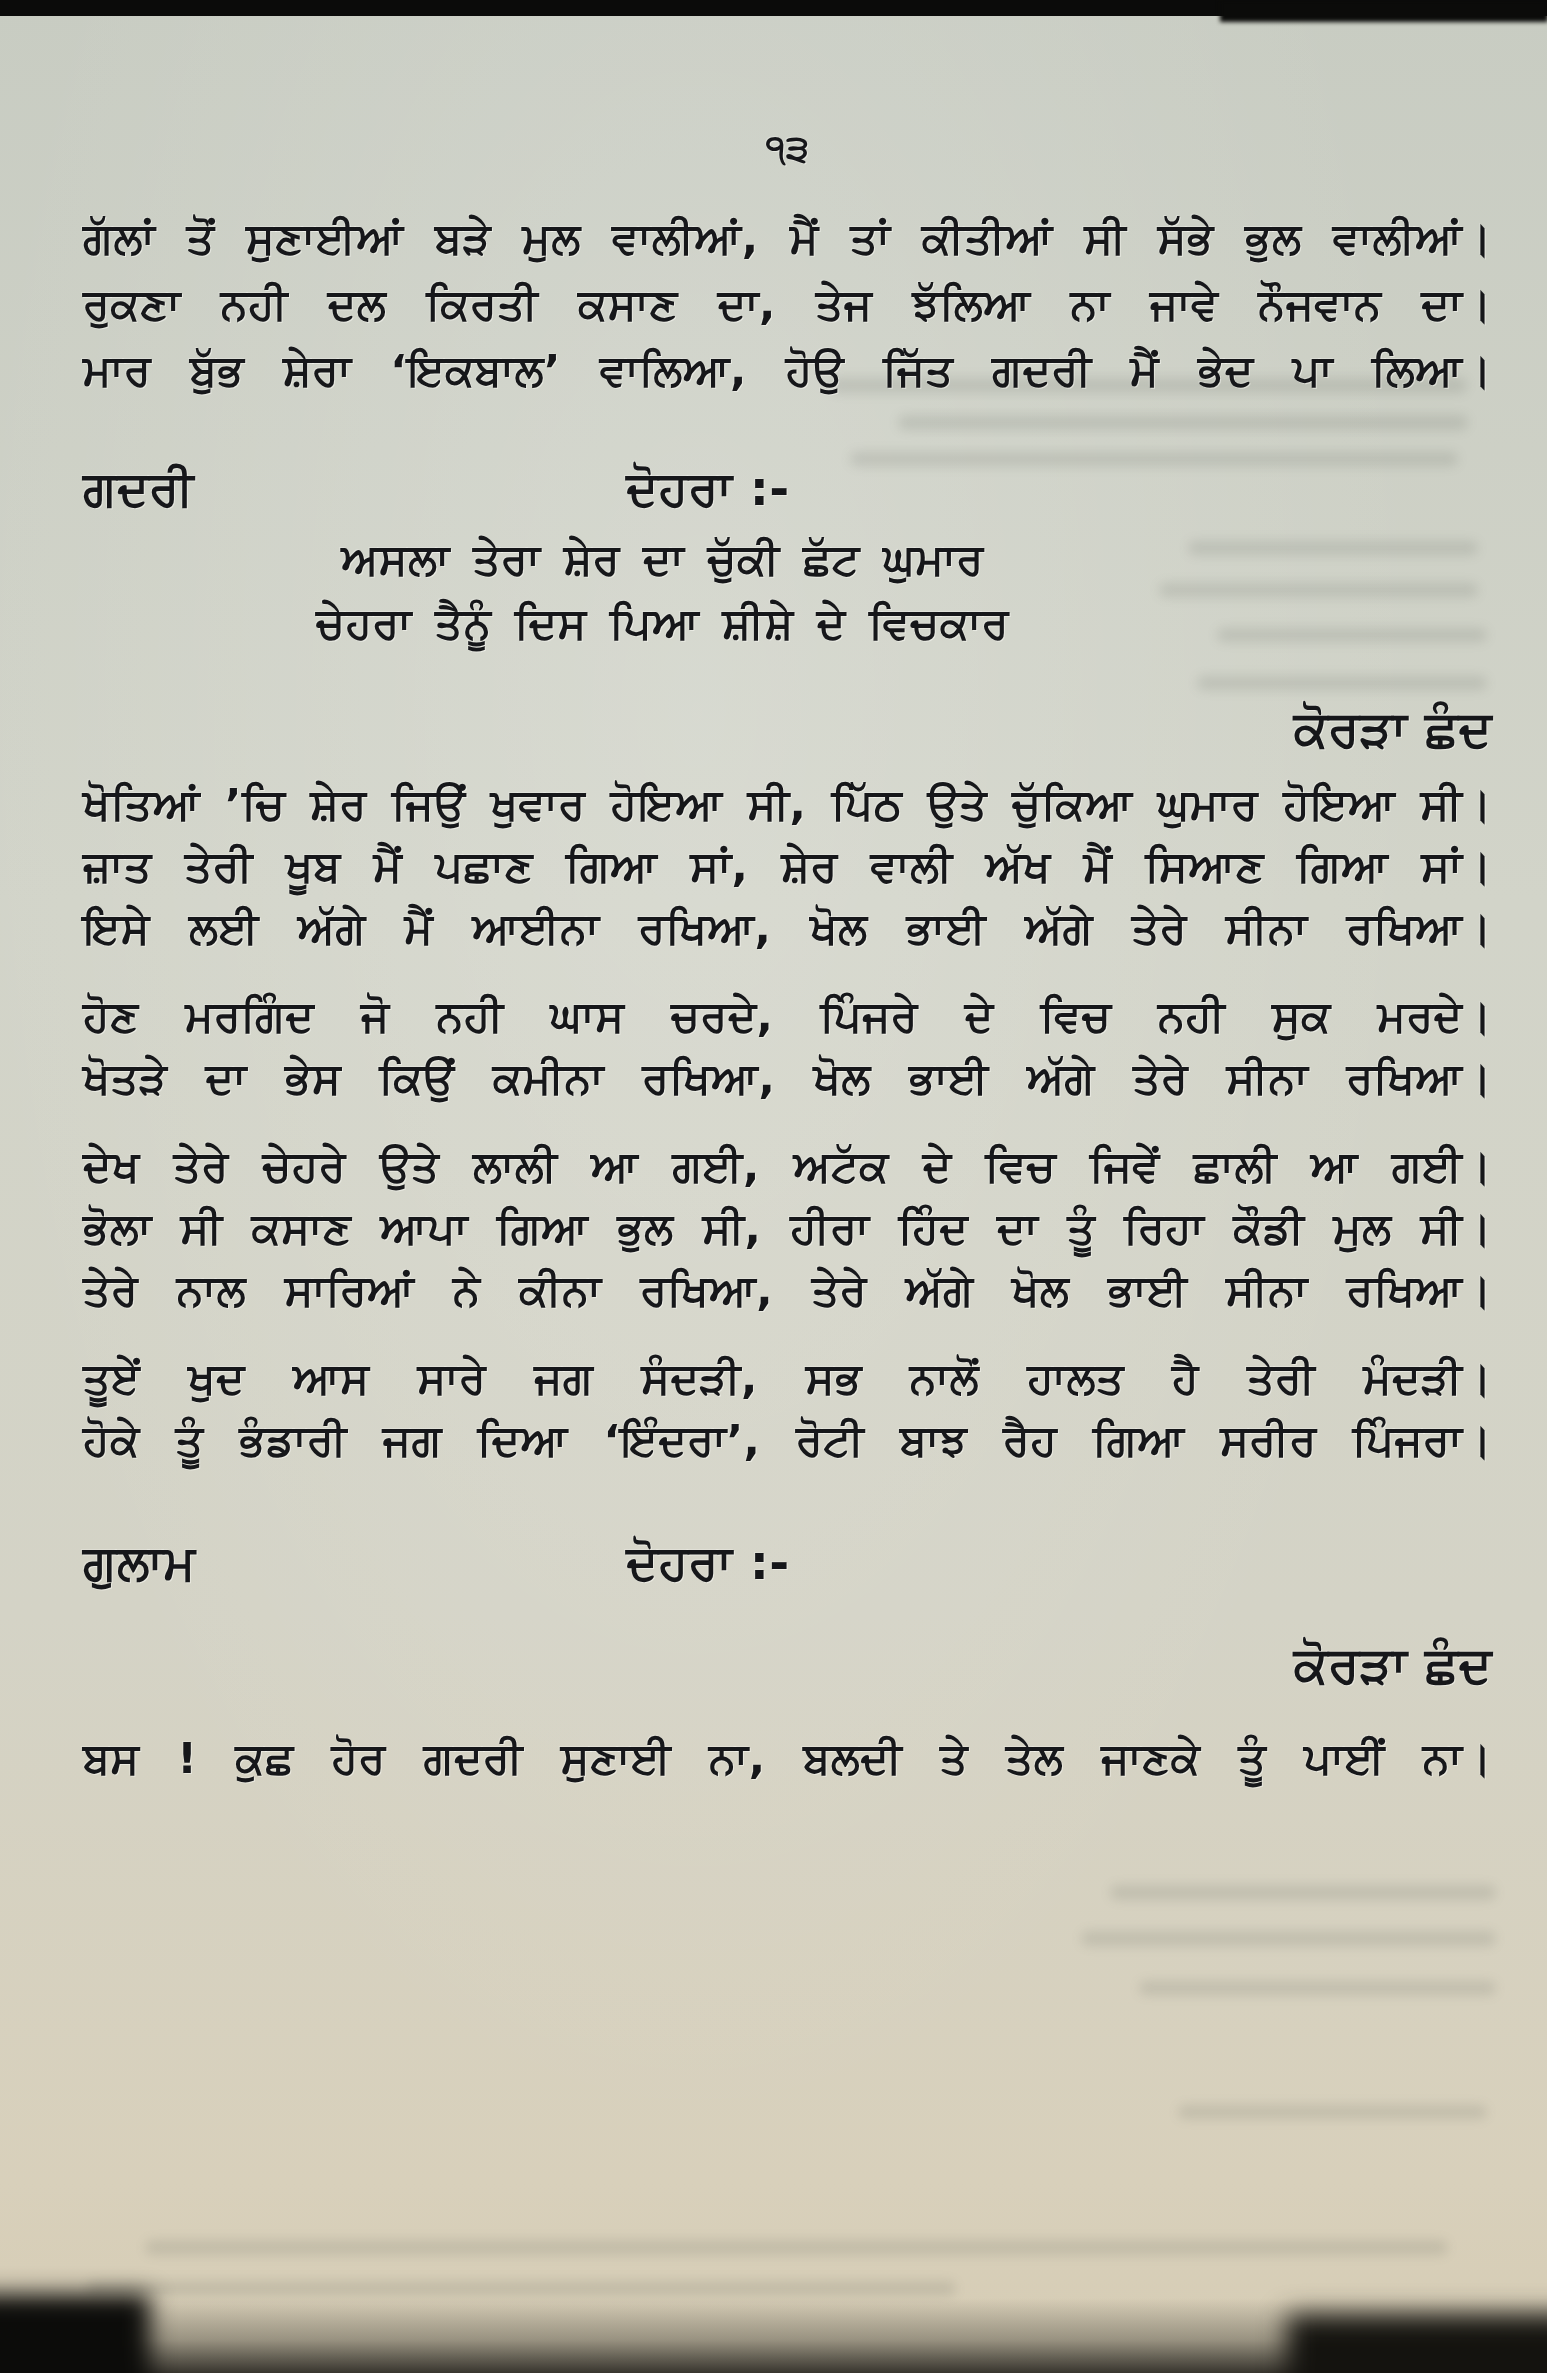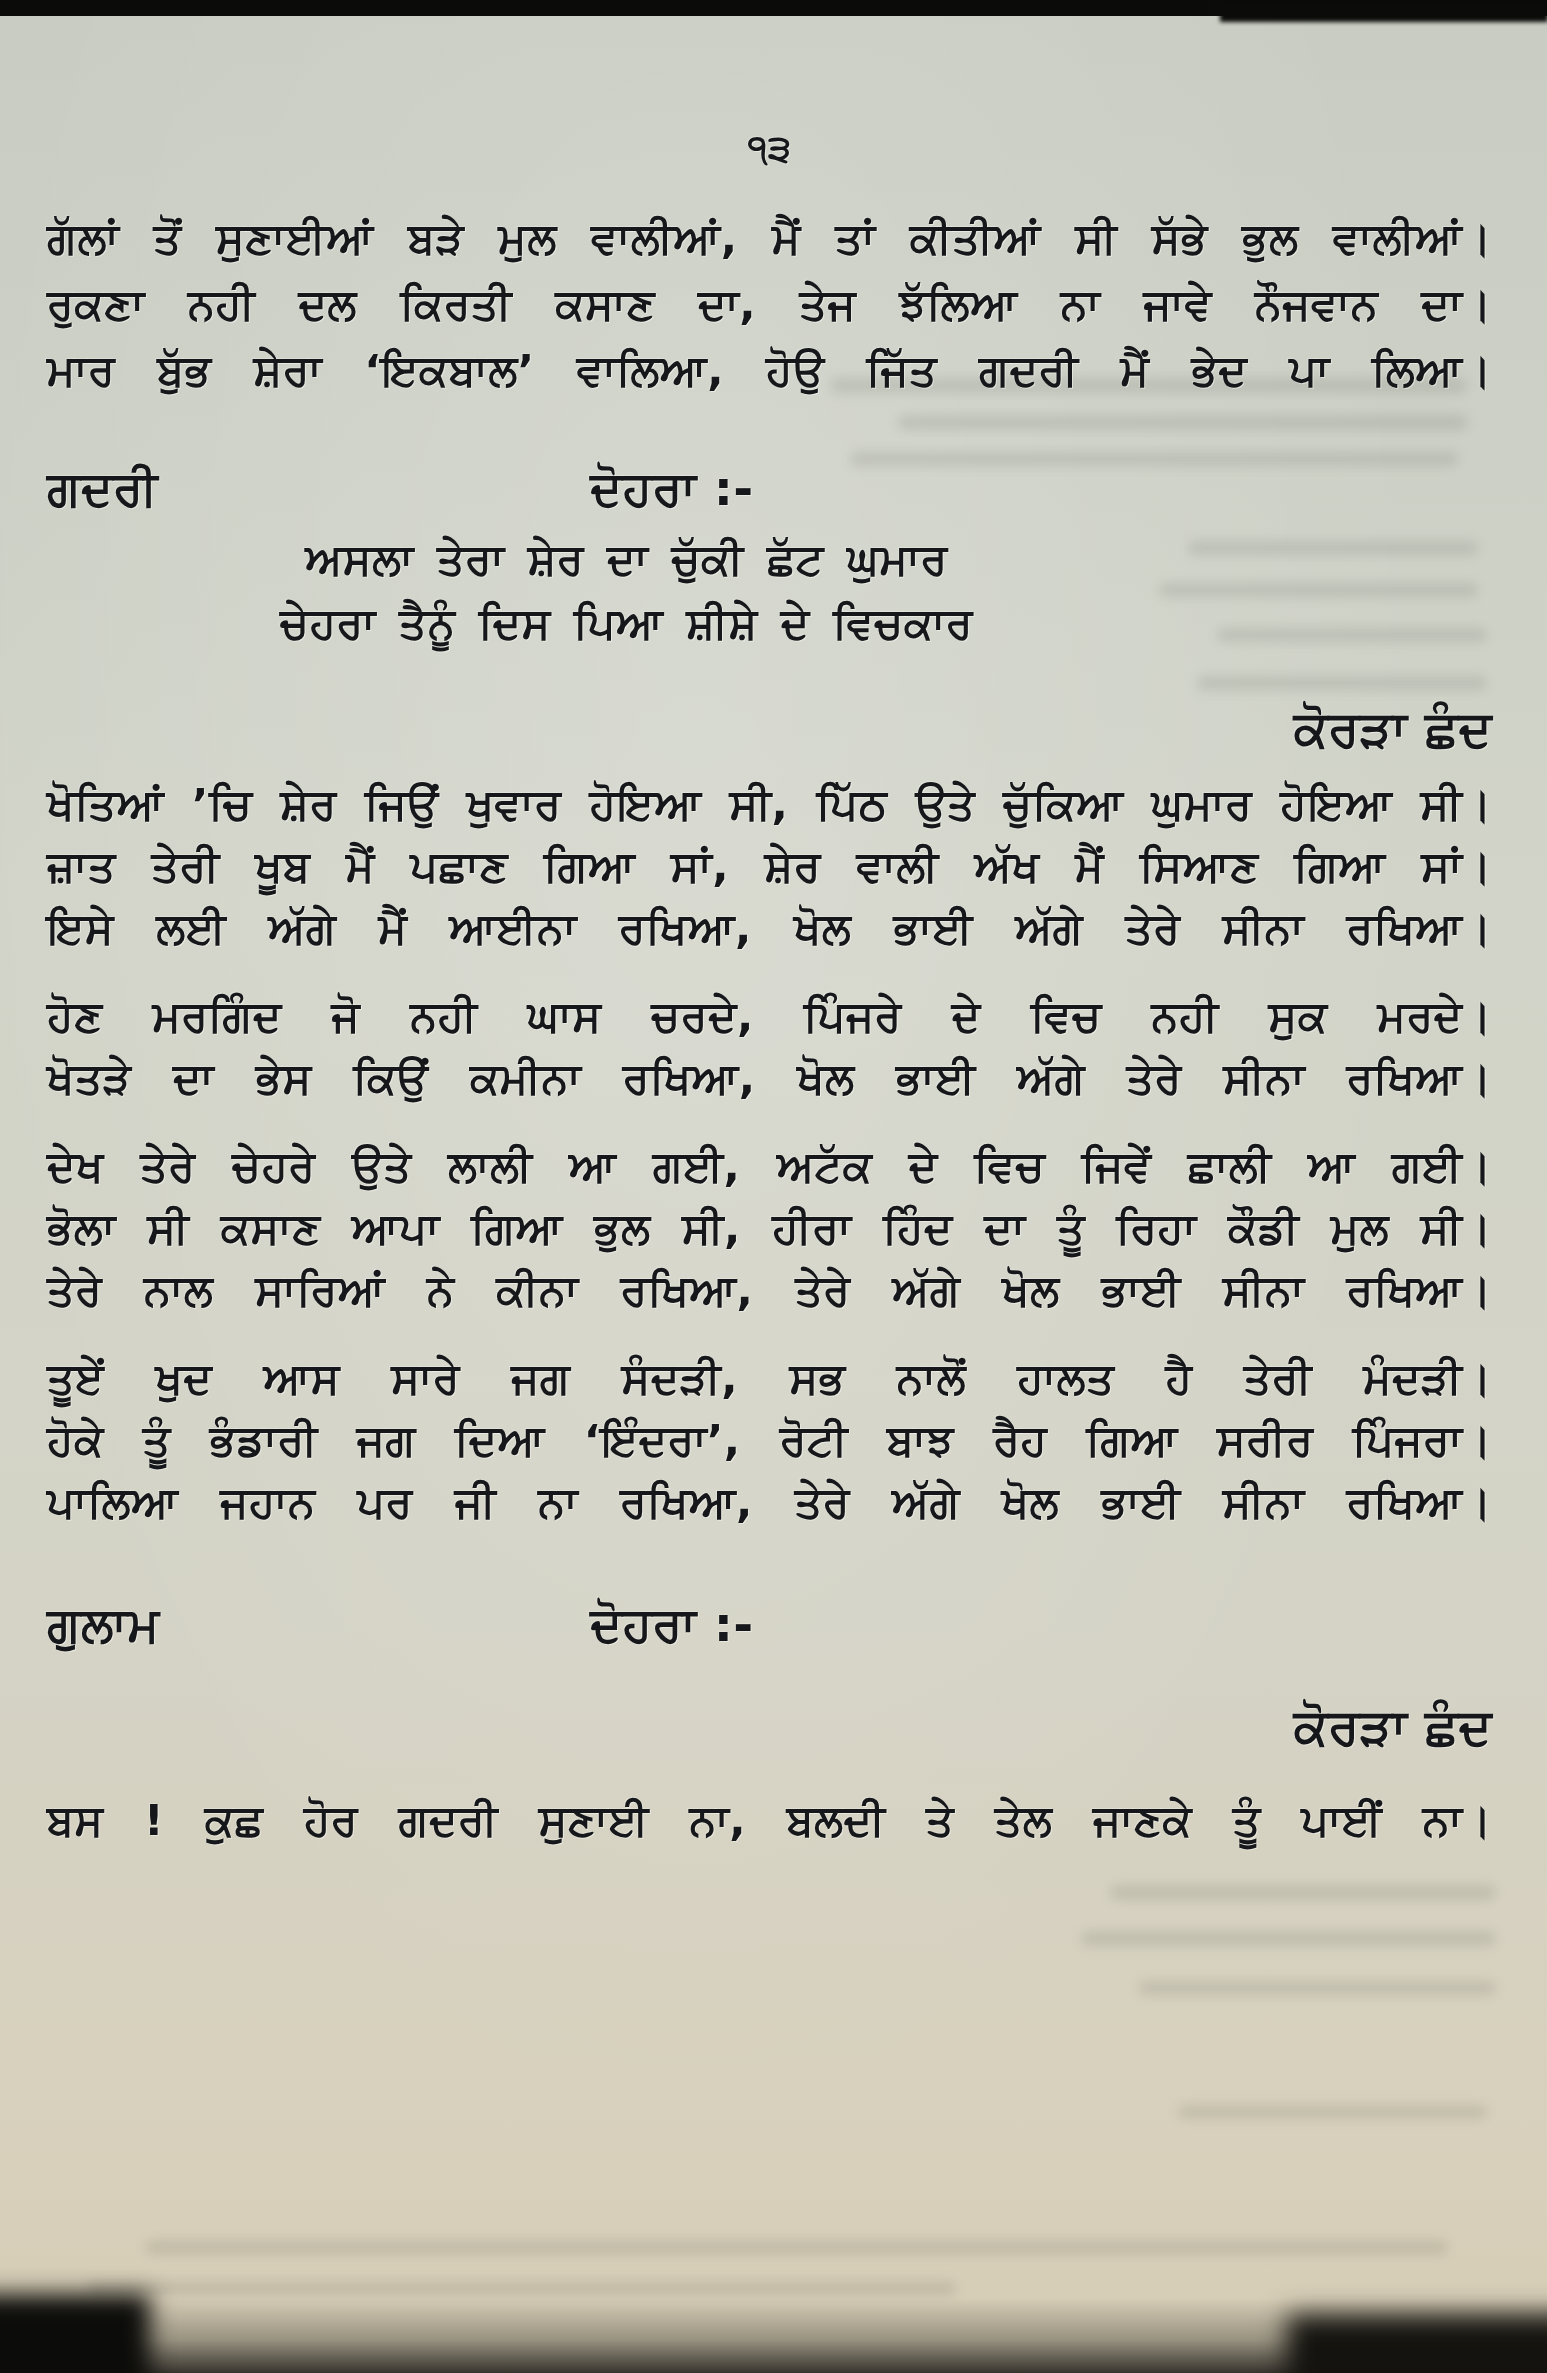"੧੩" .content { padding: 0 56px 0 47px -> 0 56px 0 83px }
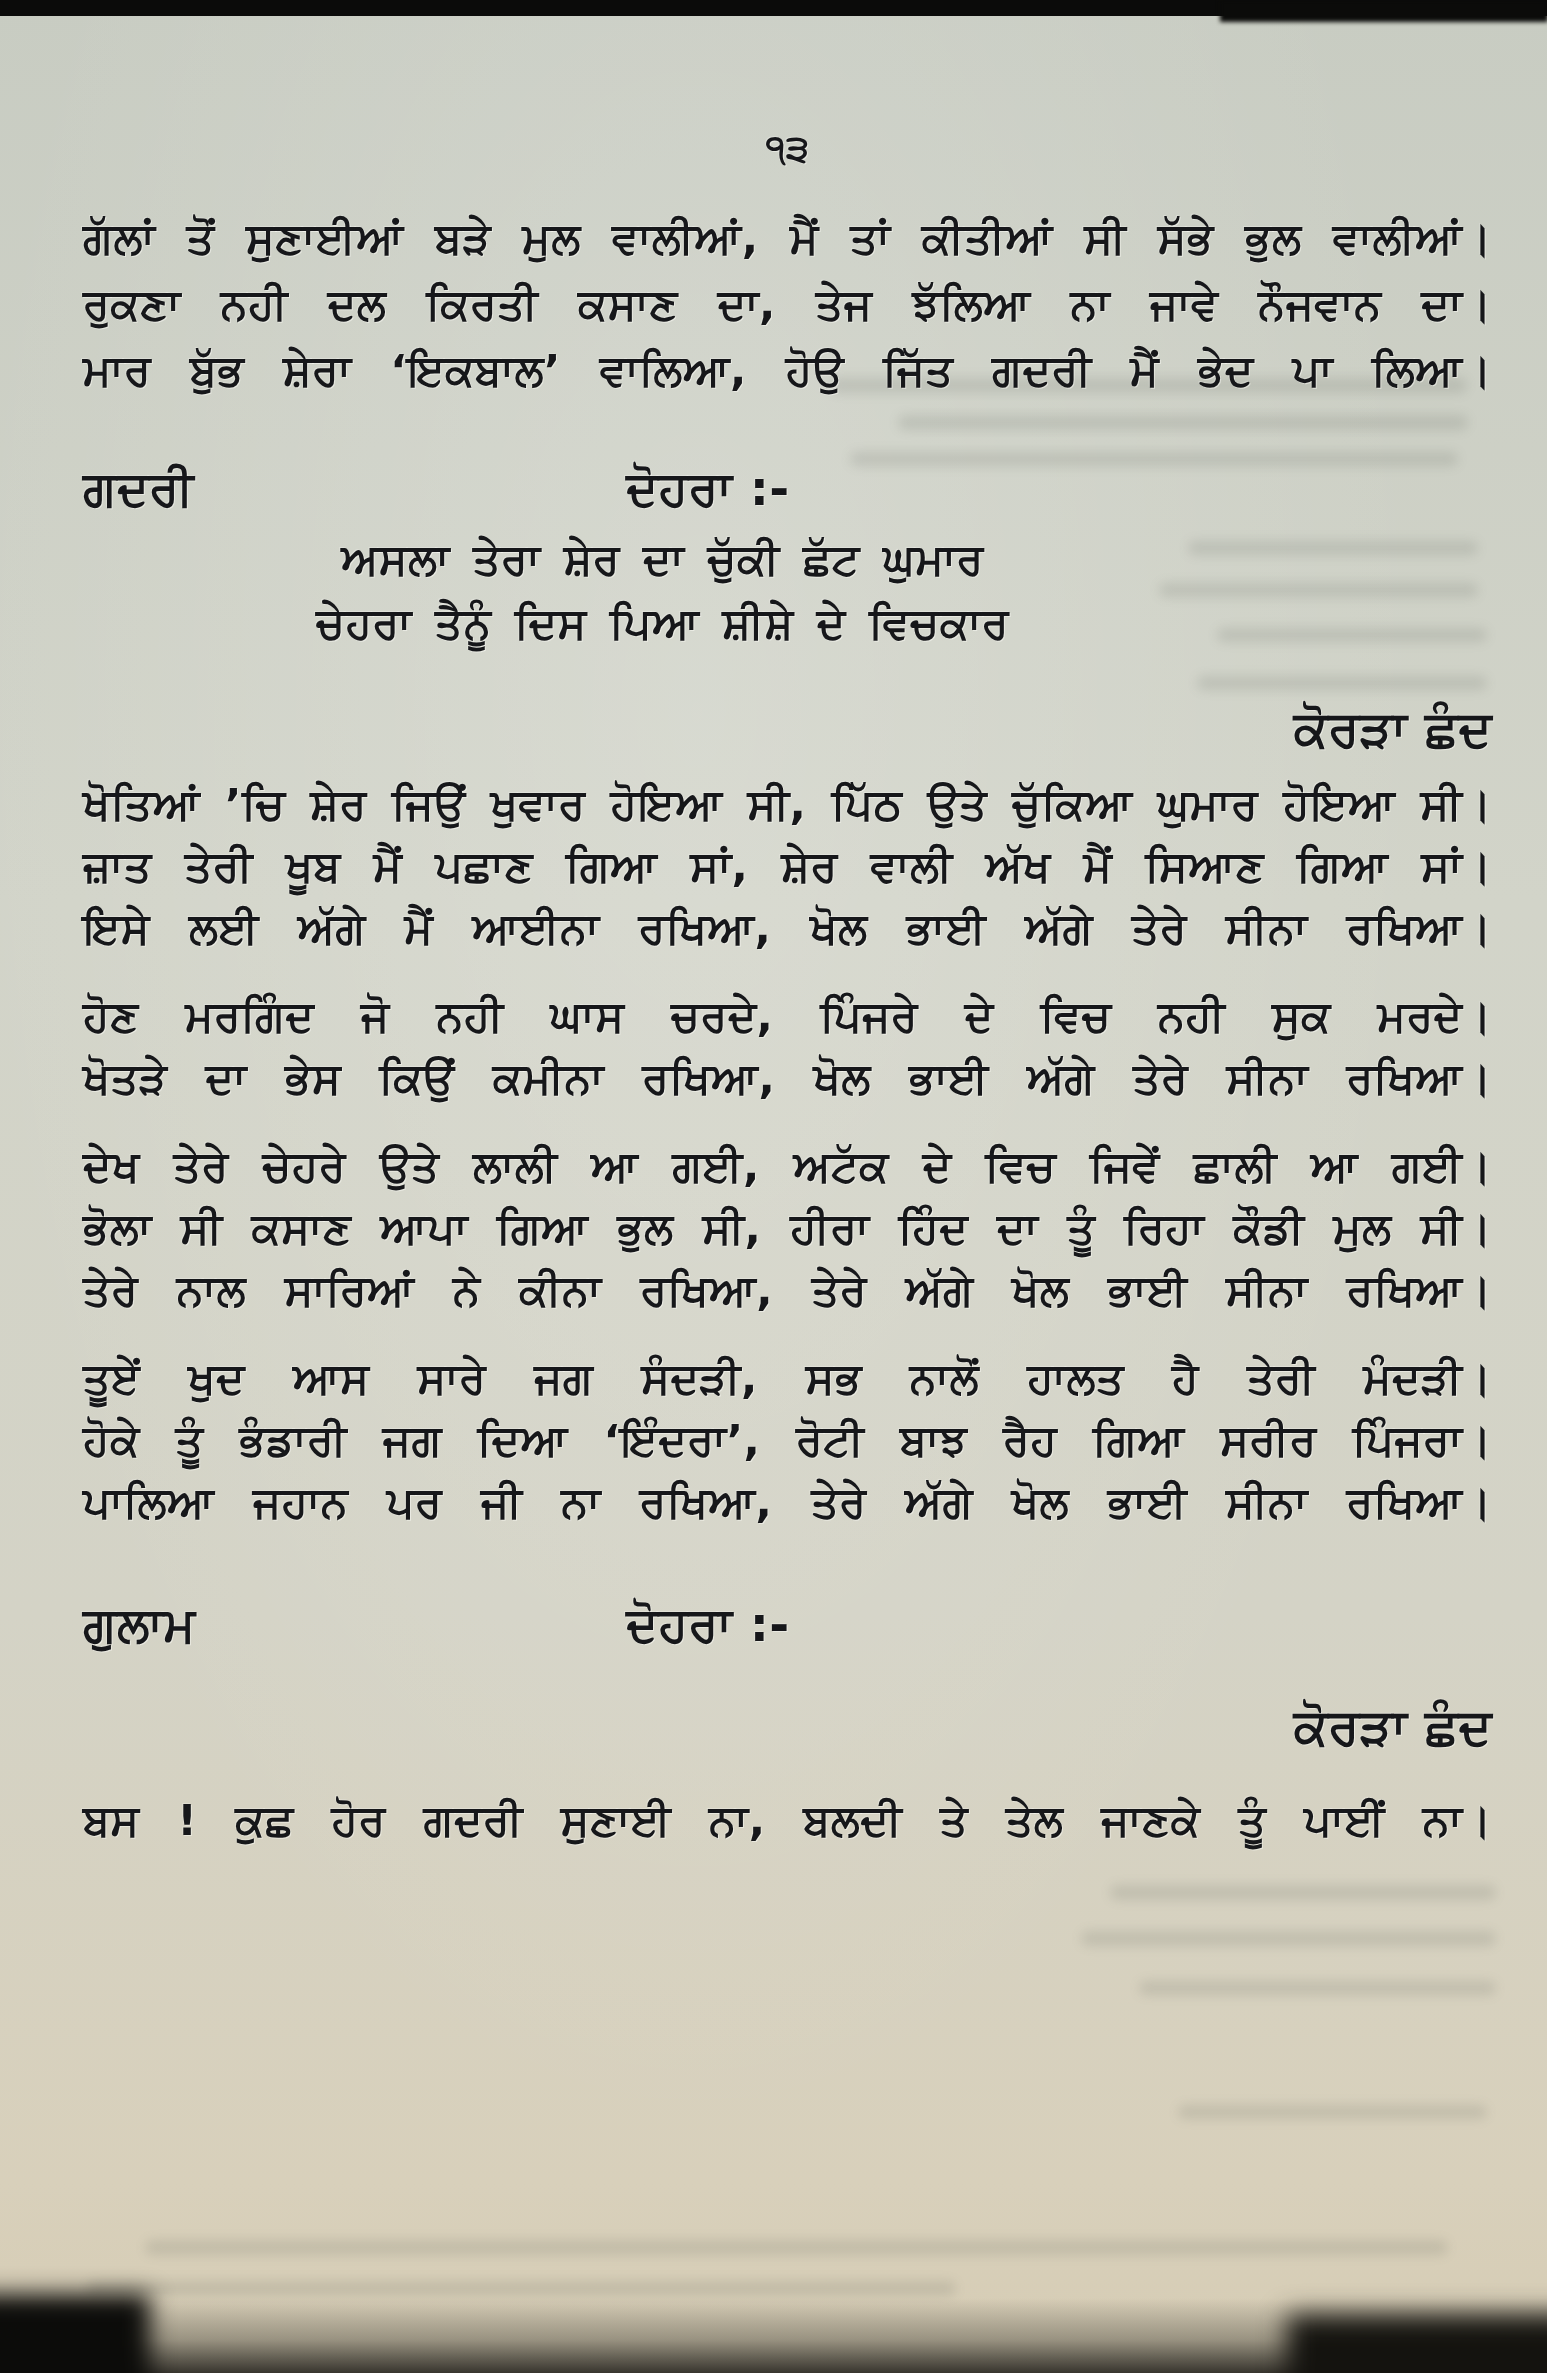"ਪਾਲਿਆ ਜਹਾਨ ਪਰ ਜੀ ਨਾ" div.vline { html: <div>ਪਾਲਿਆ ਜਹਾਨ ਪਰ ਜੀ ਨਾ ਰਖਿਆ, ਤੇਰੇ ਅੱਗੇ ਖੋਲ ਭਾਈ ਸੀਨਾ ਰਖਿਆ।</div> -> none }
